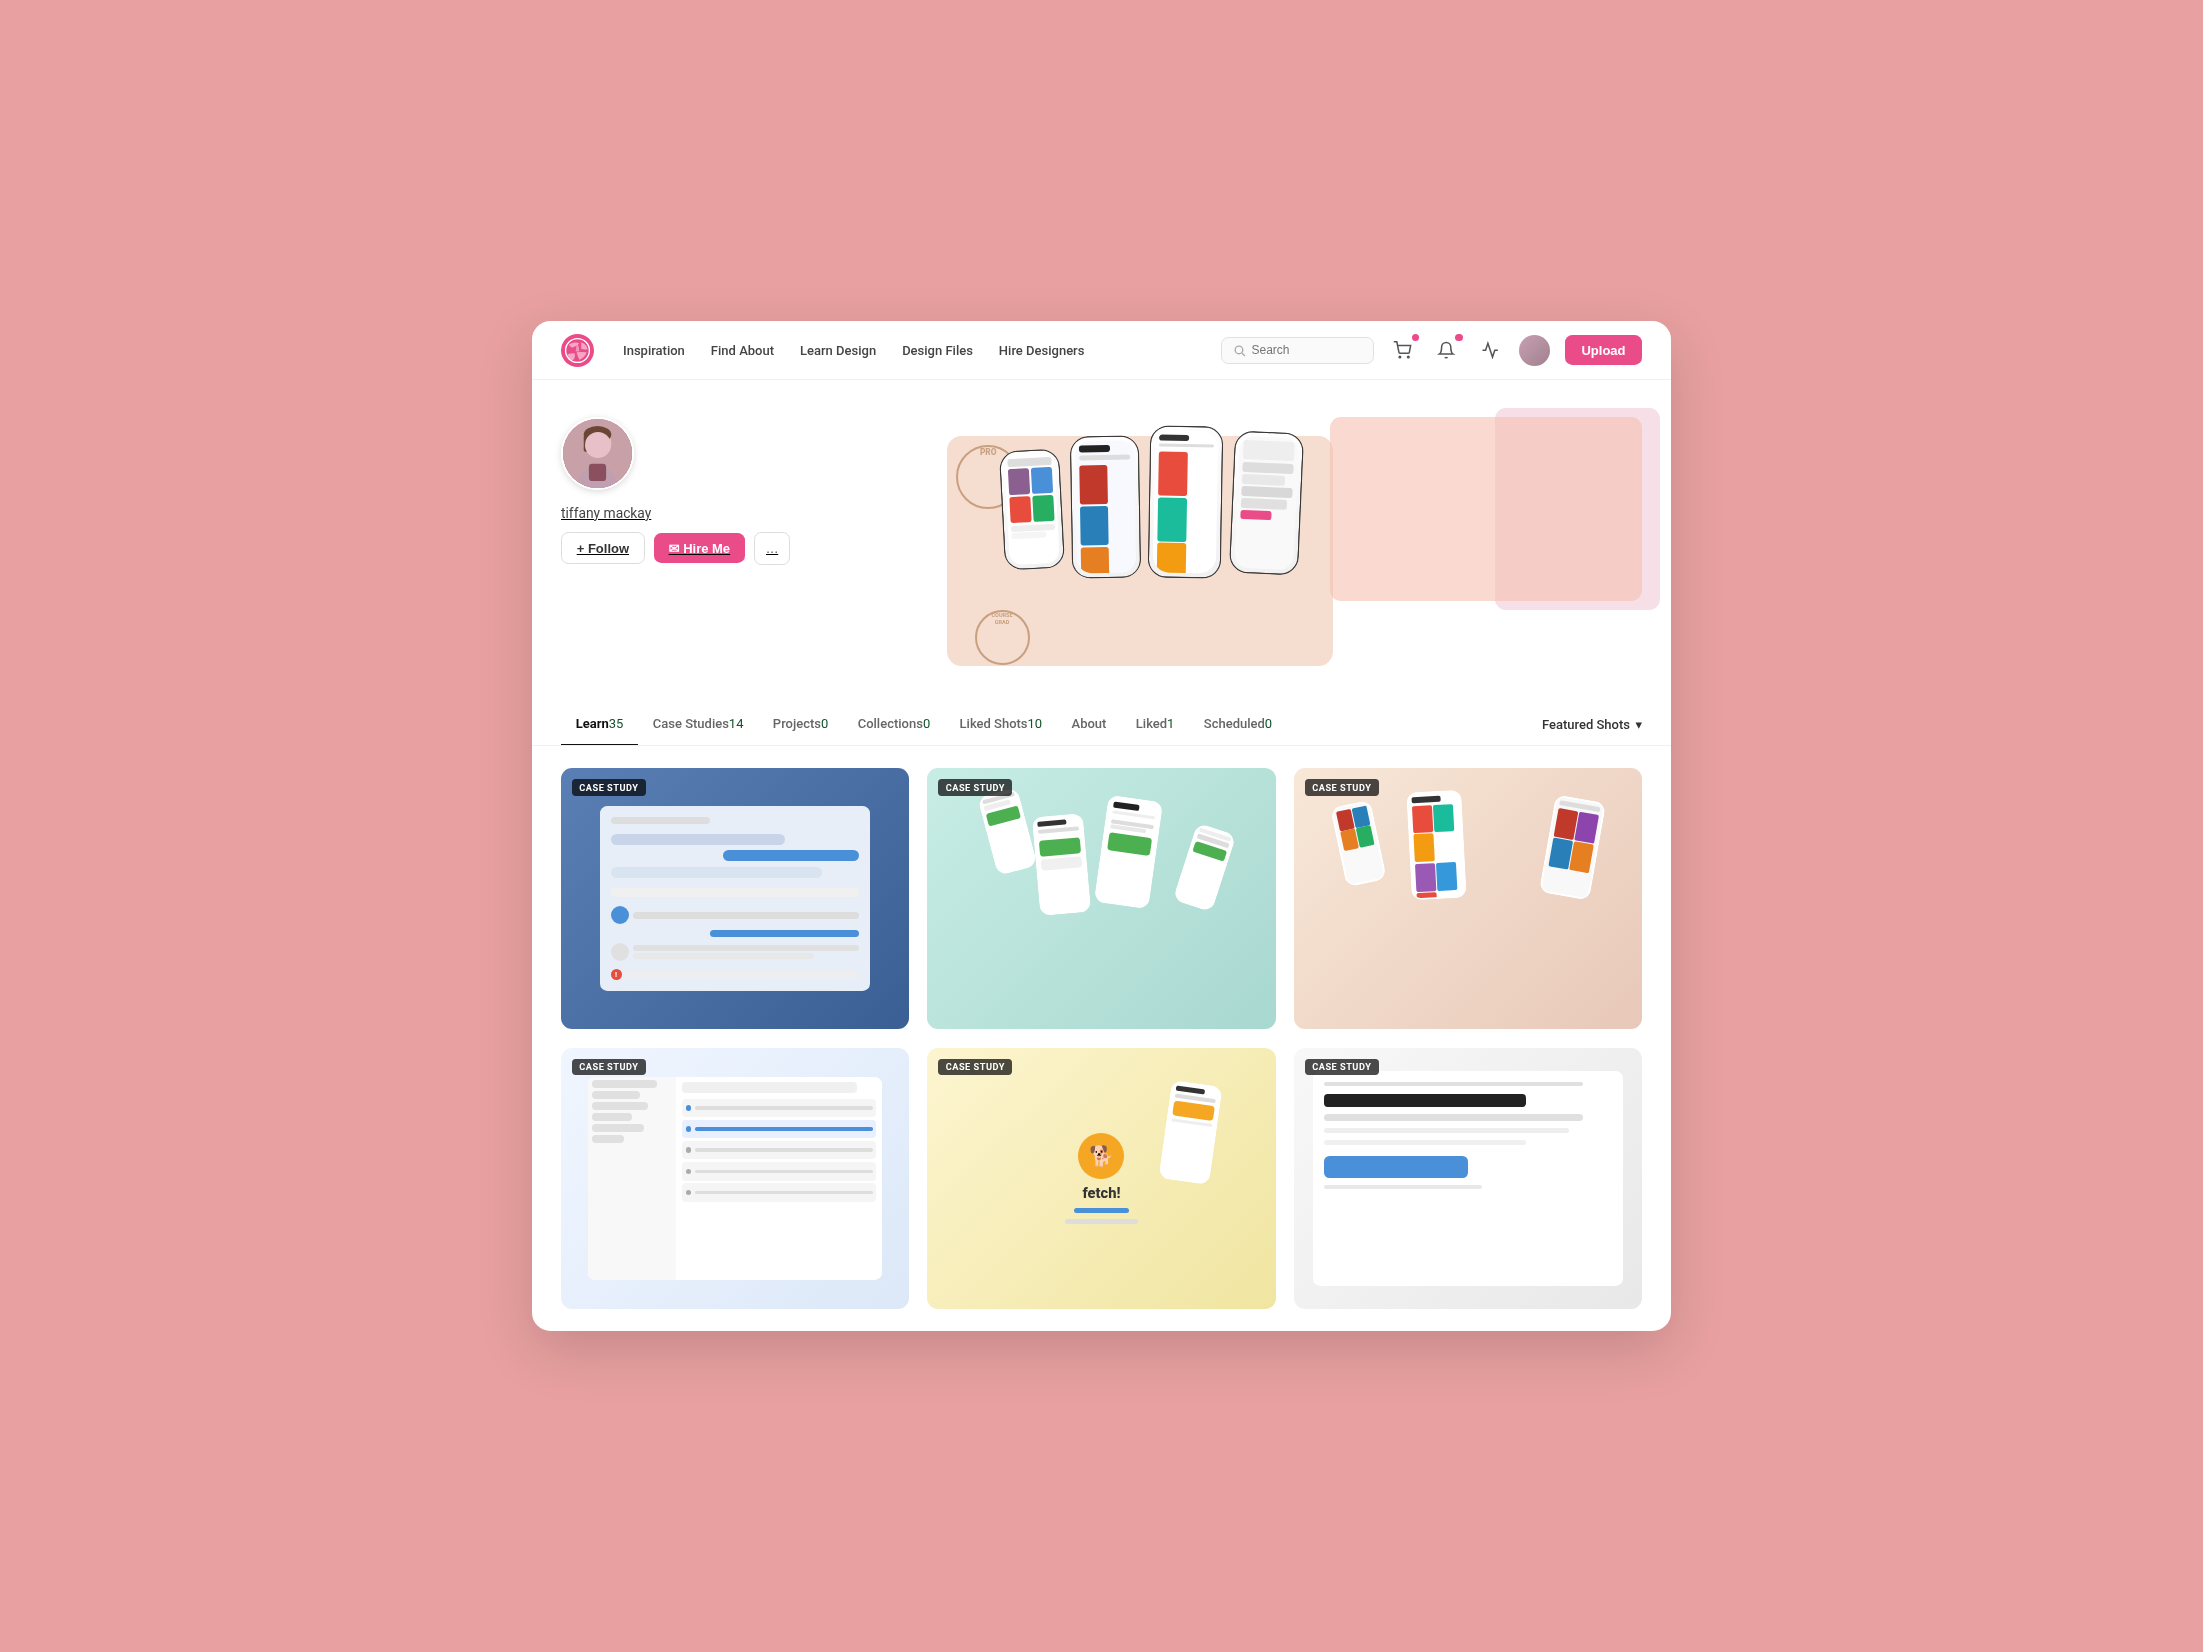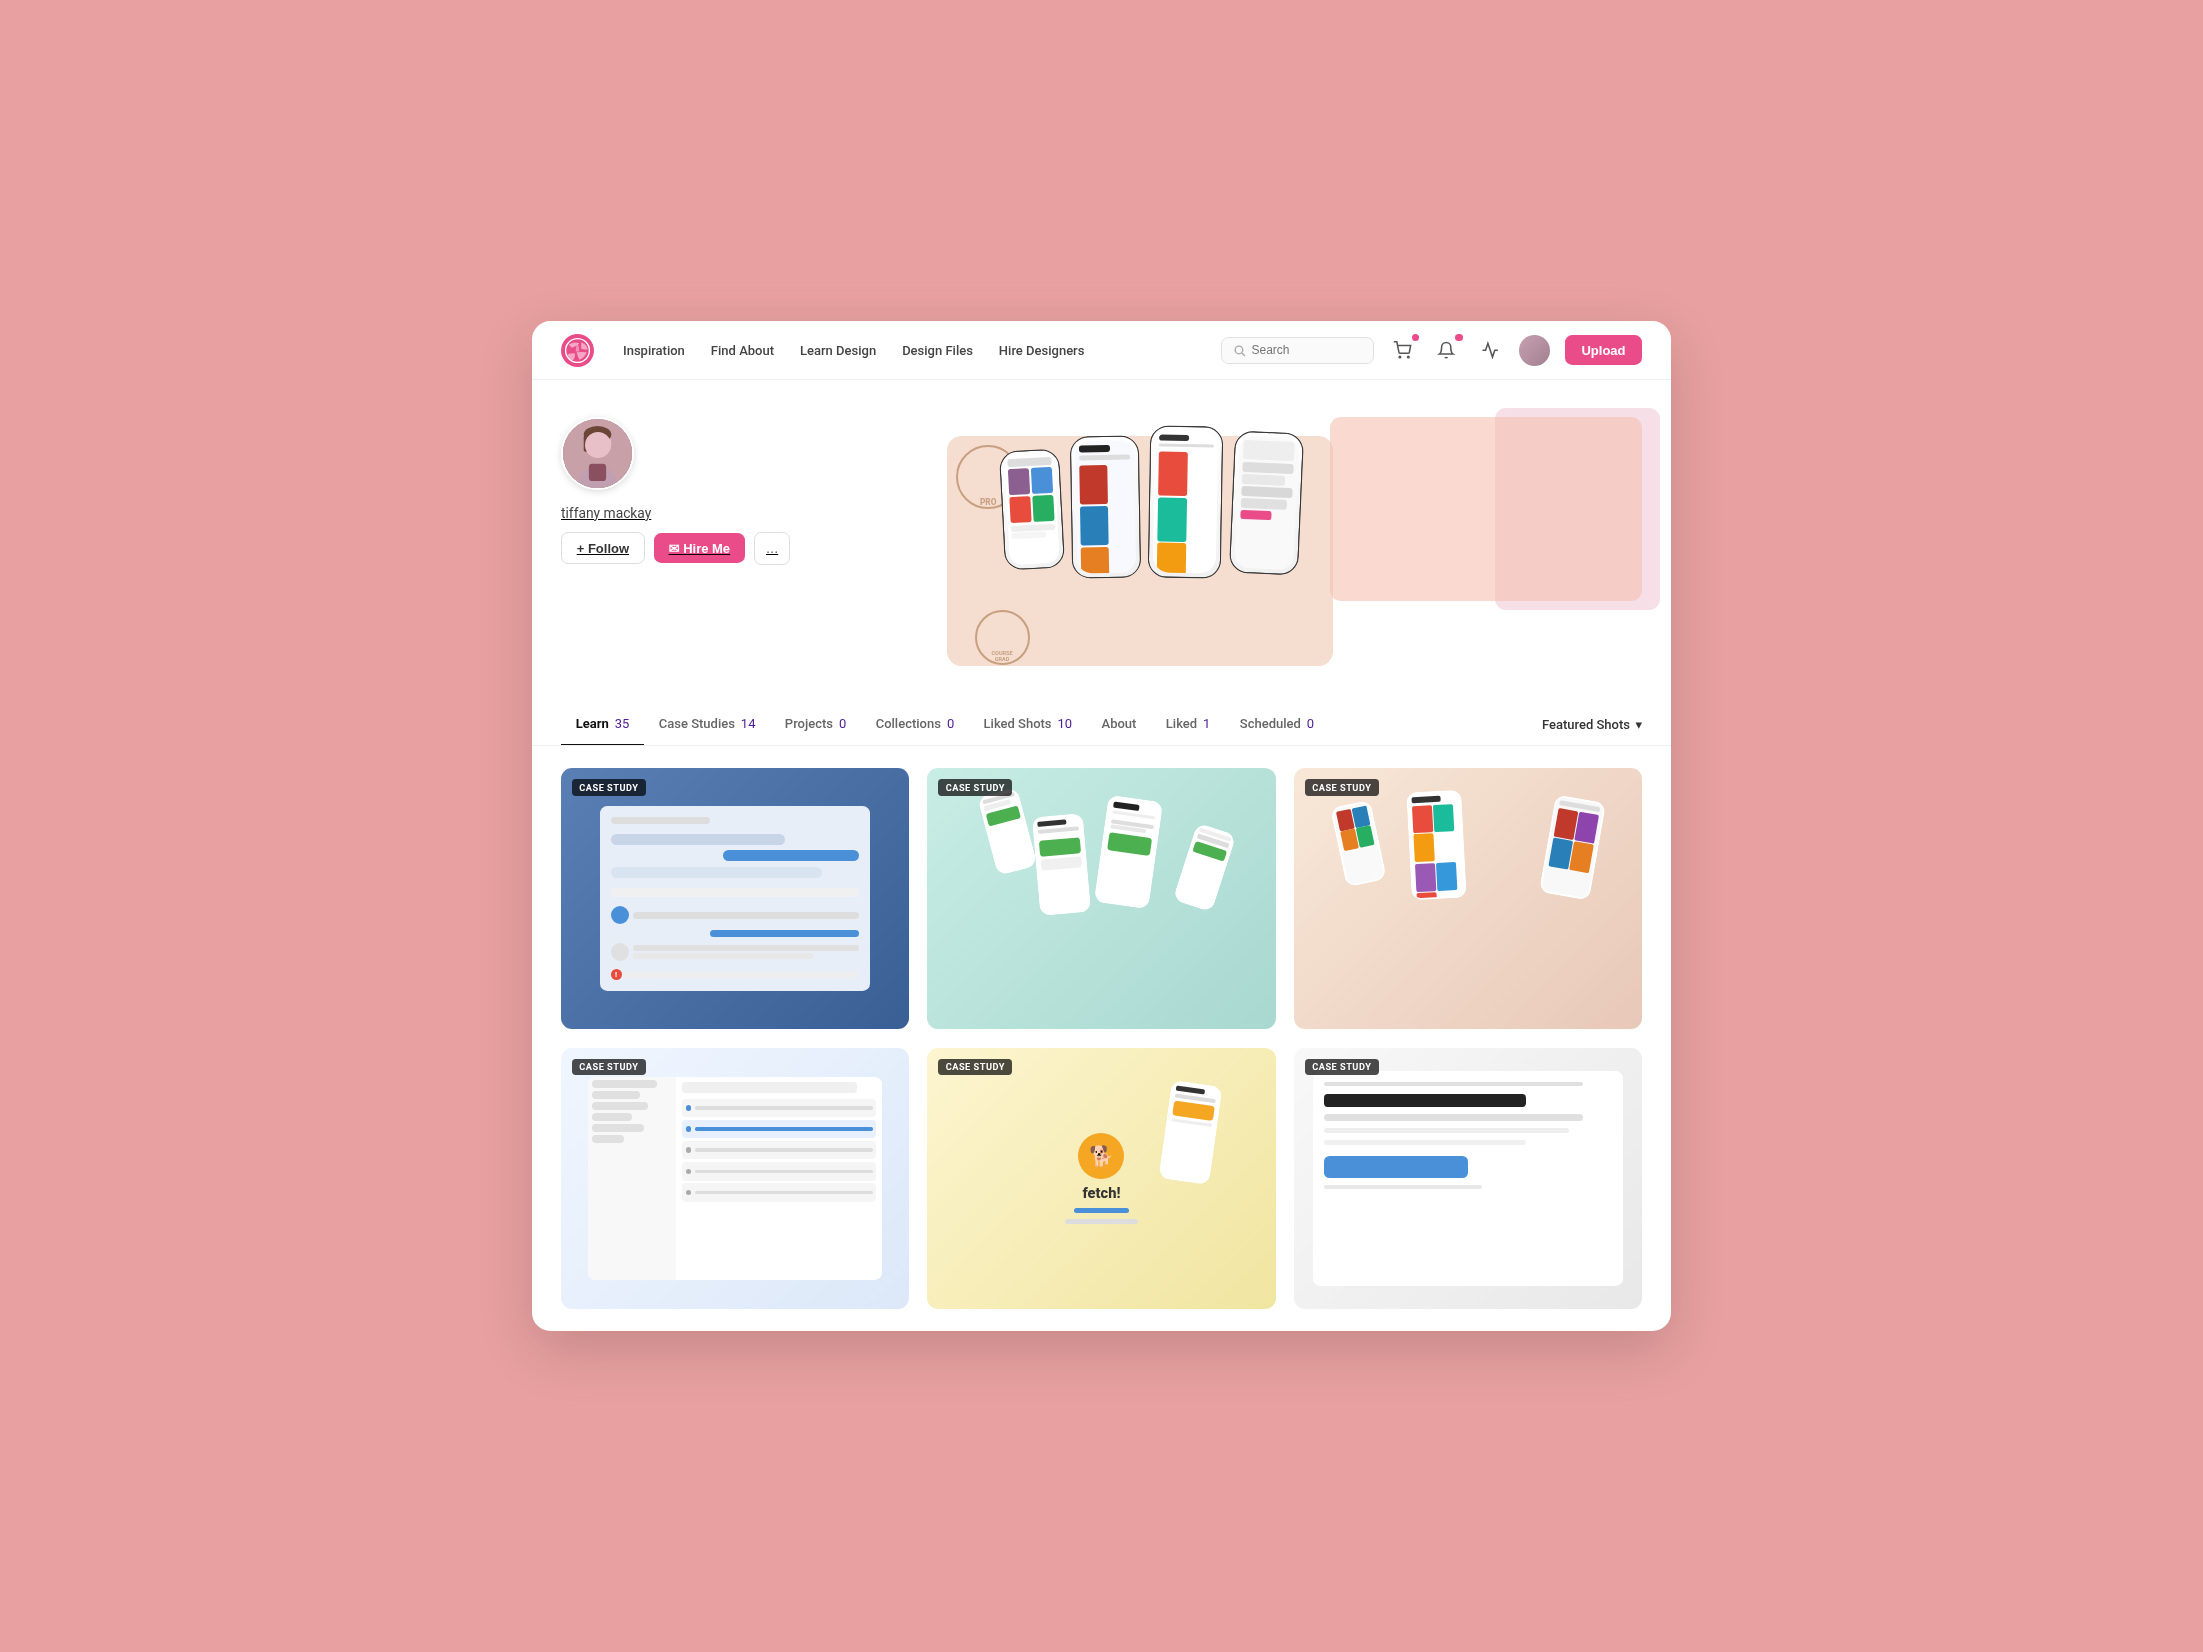"PRO" .stamp { justify-content: flex-end -> flex-start }
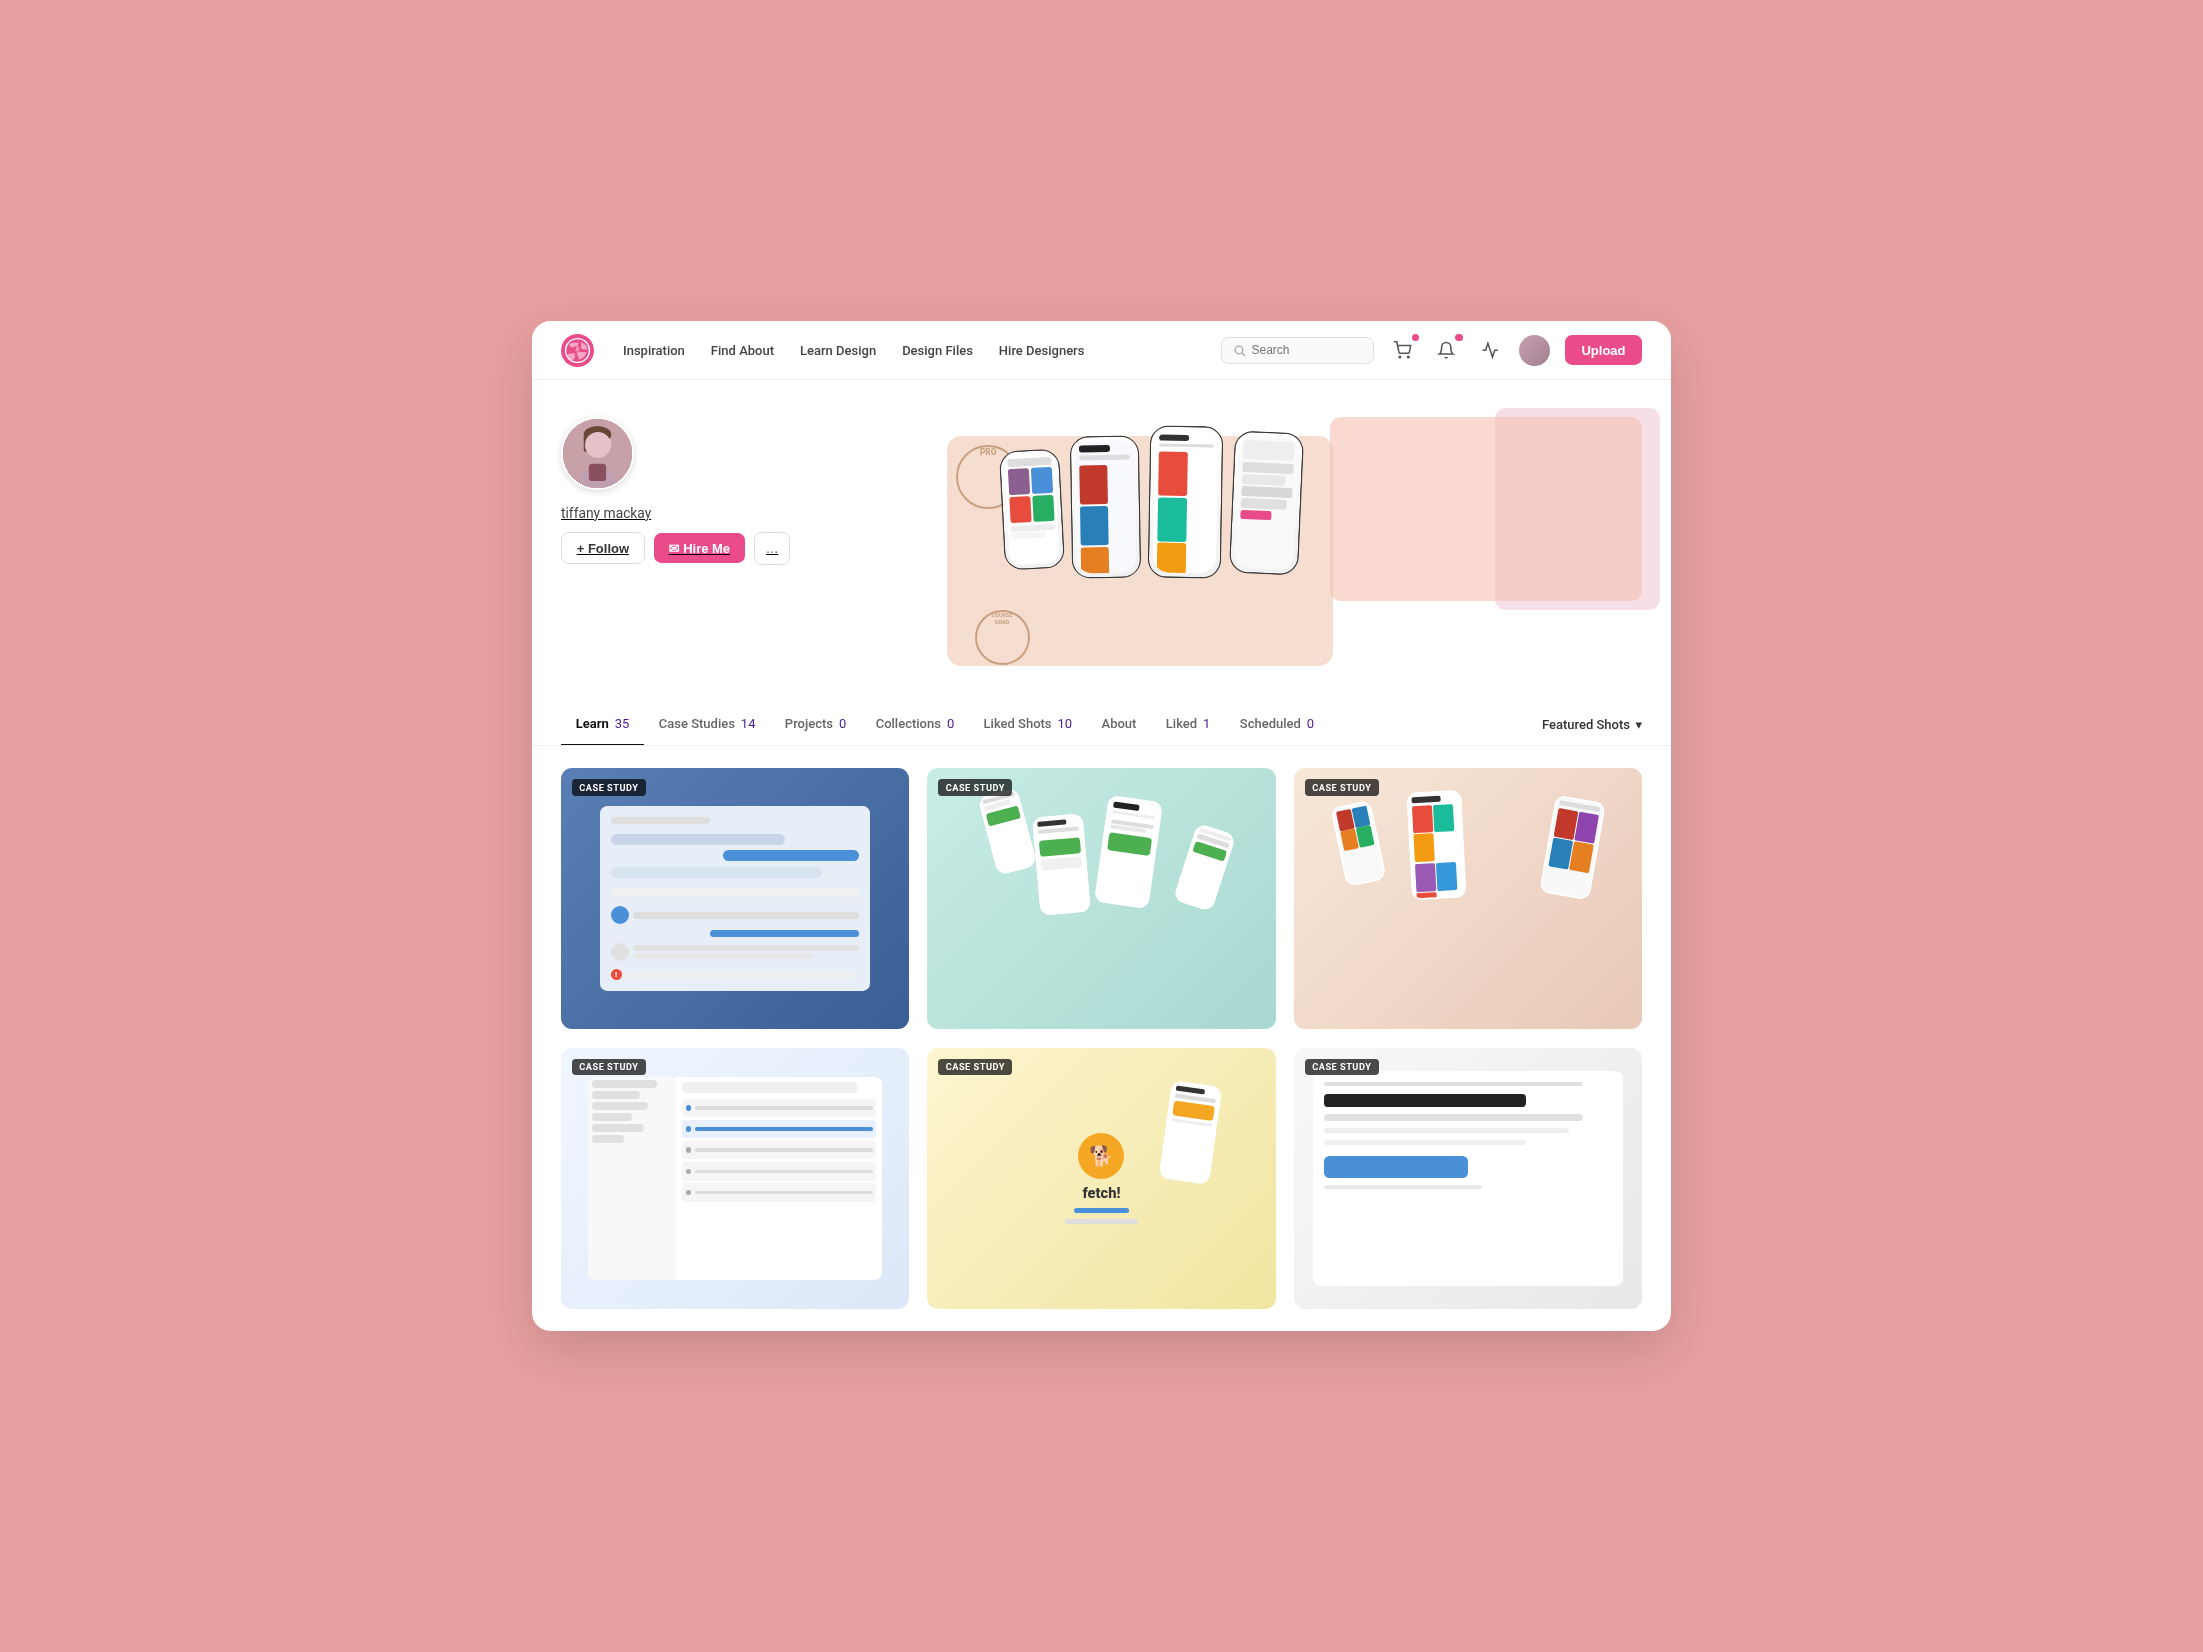"35" .tab-count { color: #4c1d95 -> #14532d; margin-left: 6px -> 0 }
